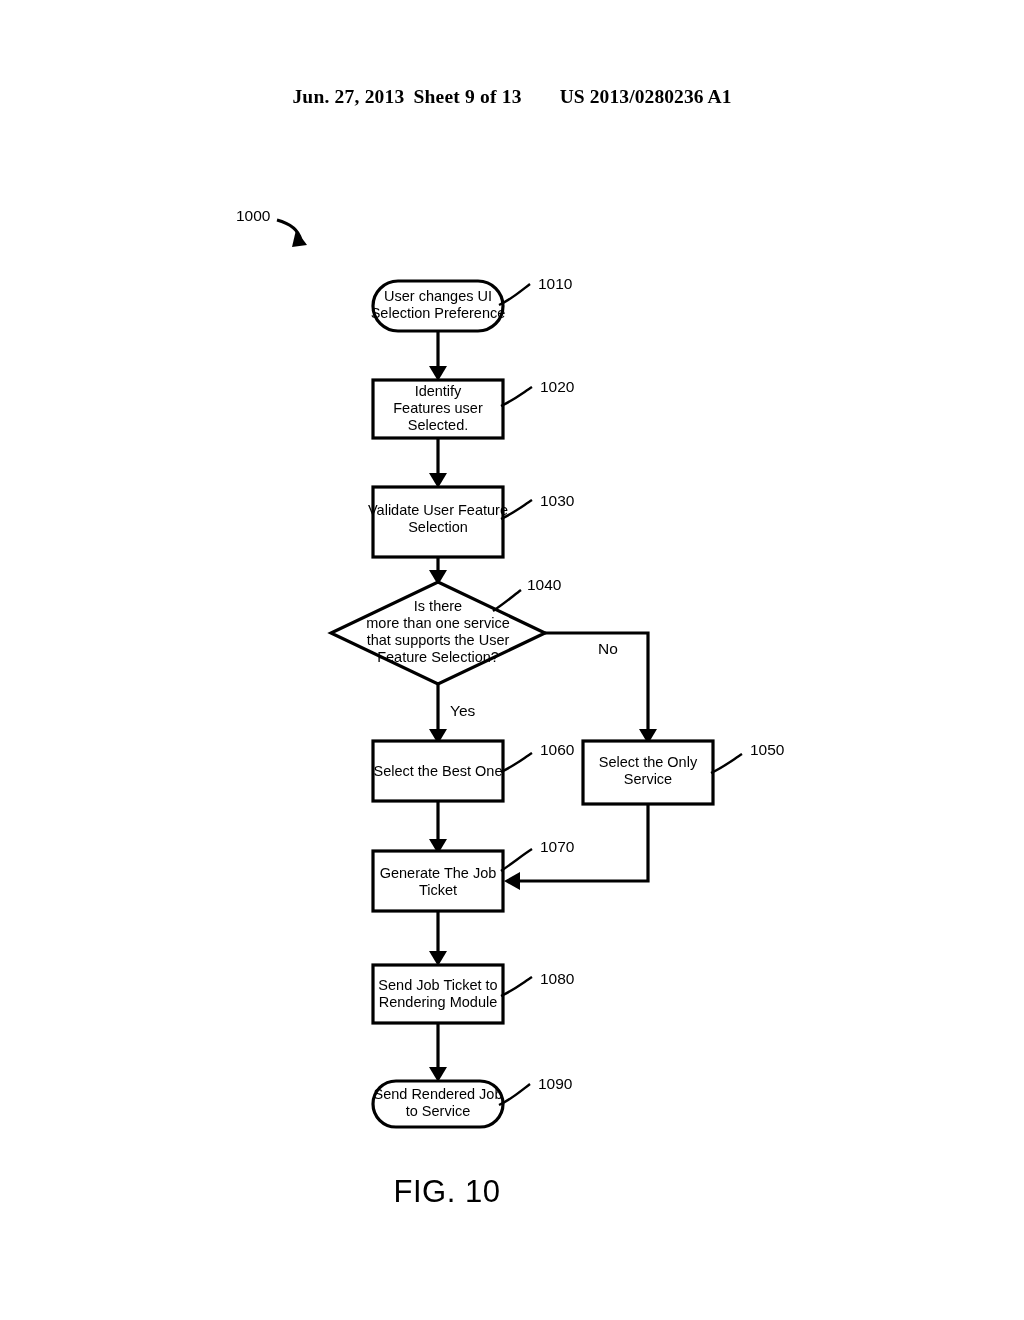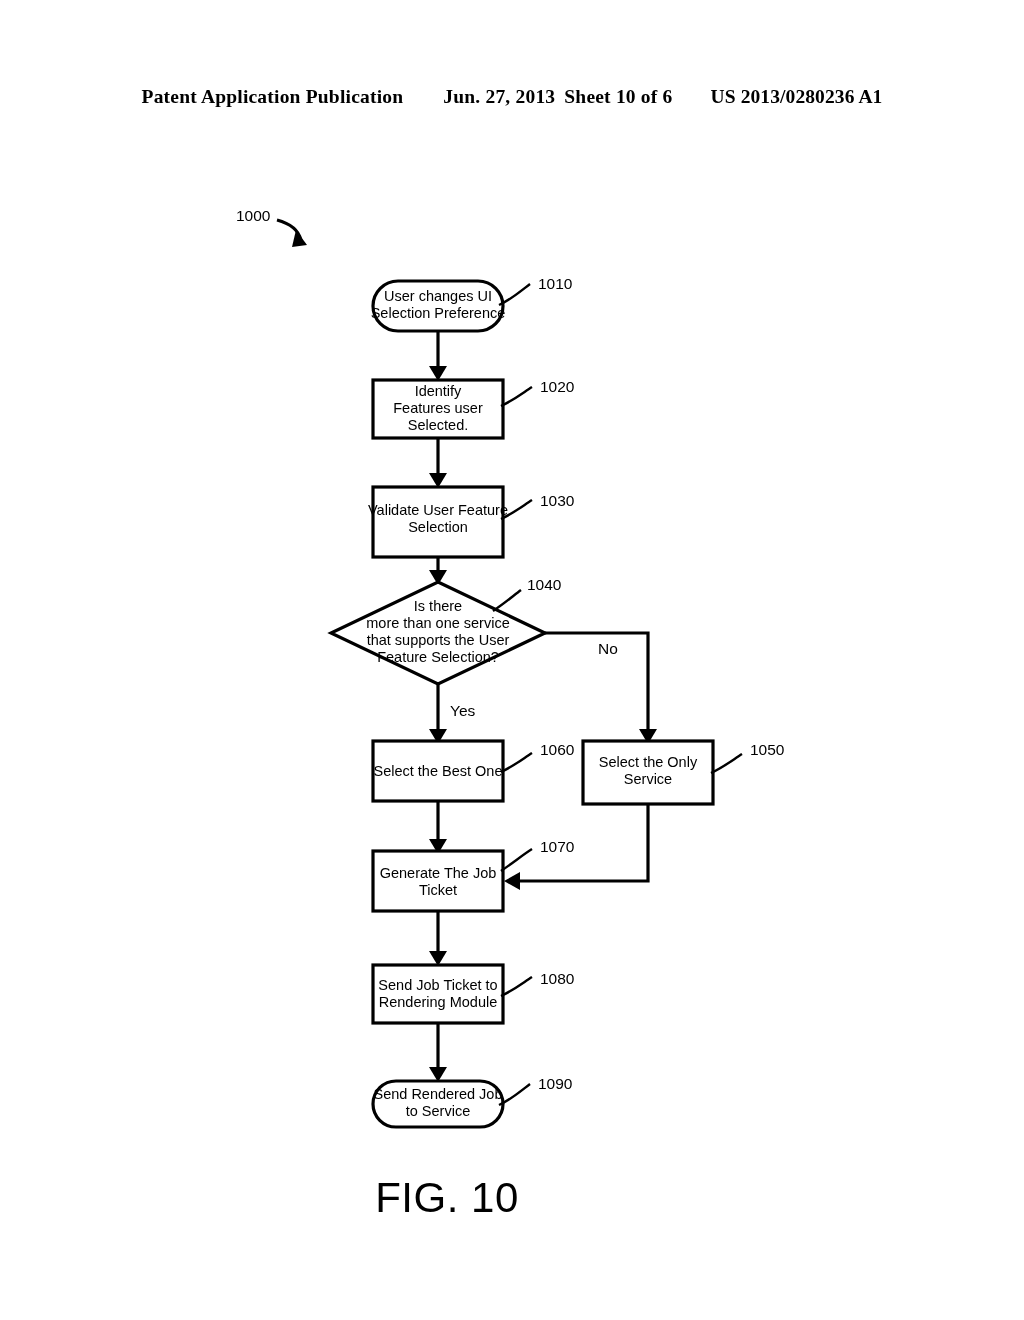"Patent Application Publication" span.hdr-pub { html: <span>Patent Application Publication</span> -> none }
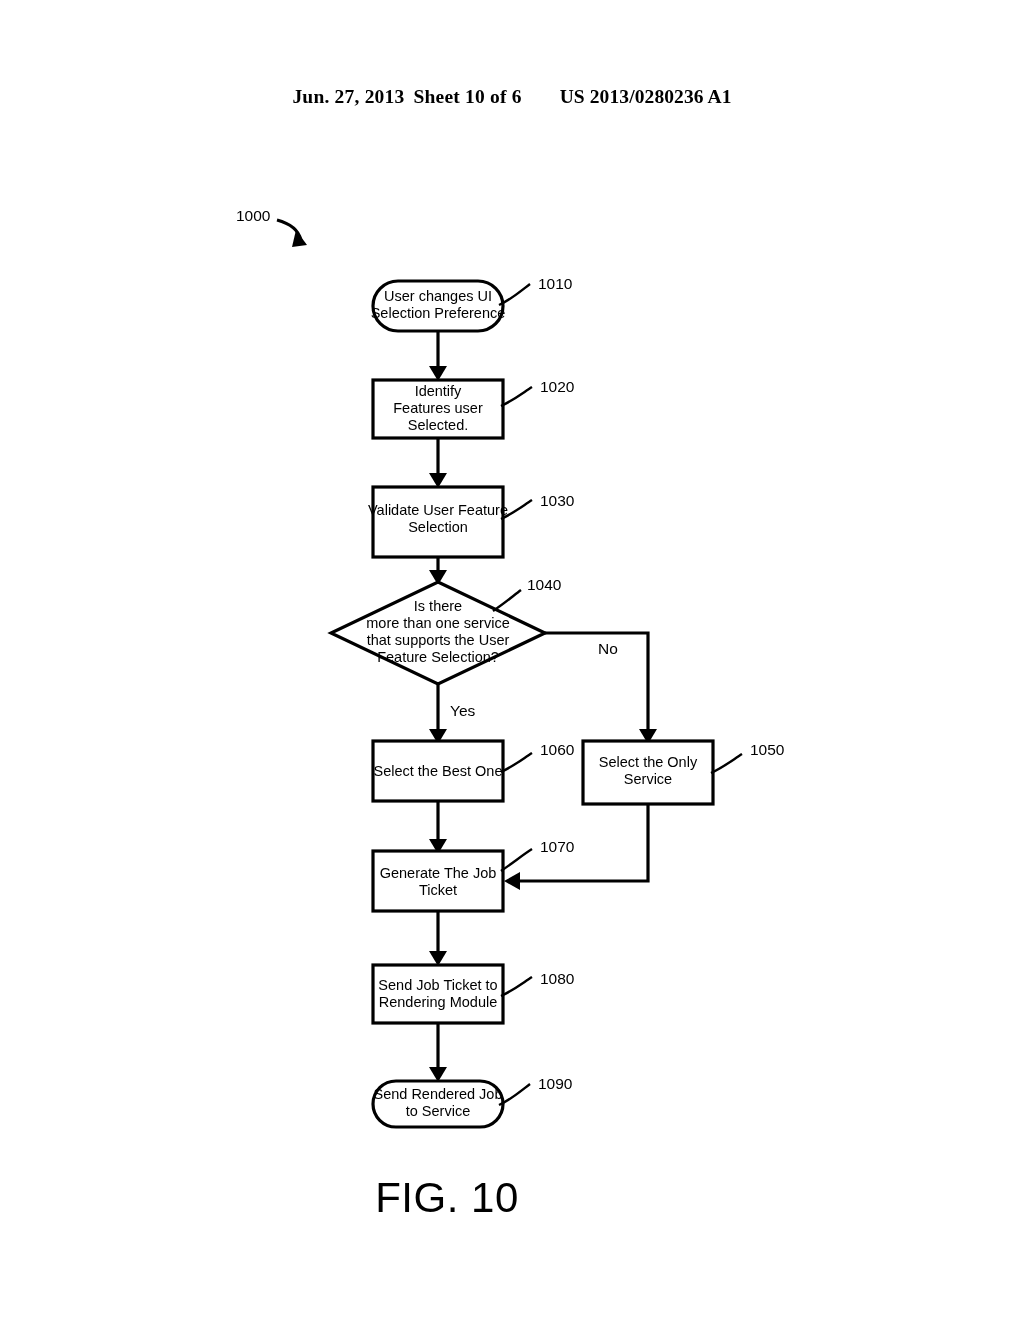"Sheet 10 of 6" span.hdr-sheet { text: 10 of 6 -> 9 of 13 }
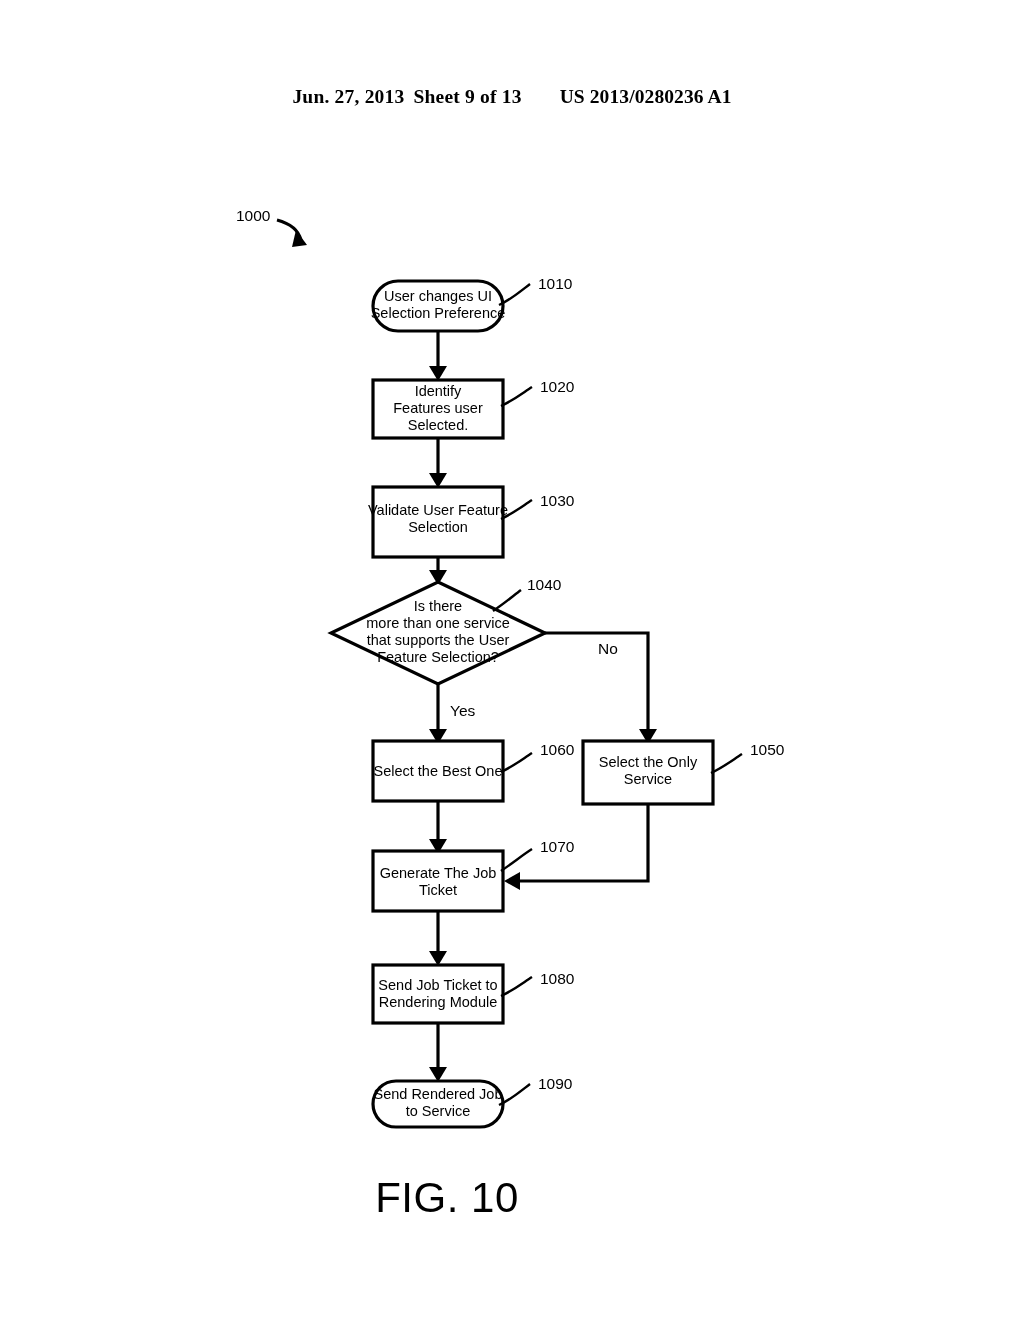"FIG. 10" .fig-caption { font-size: 42px -> 31px }
